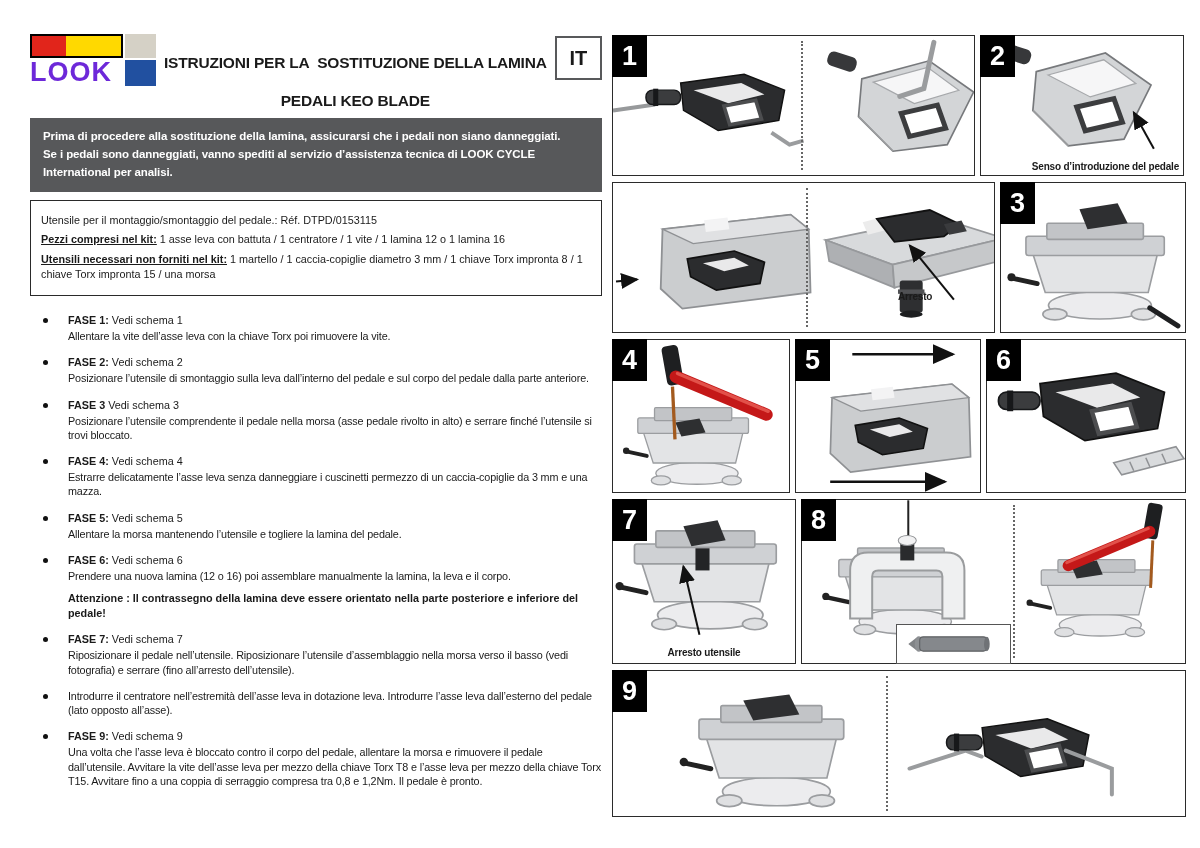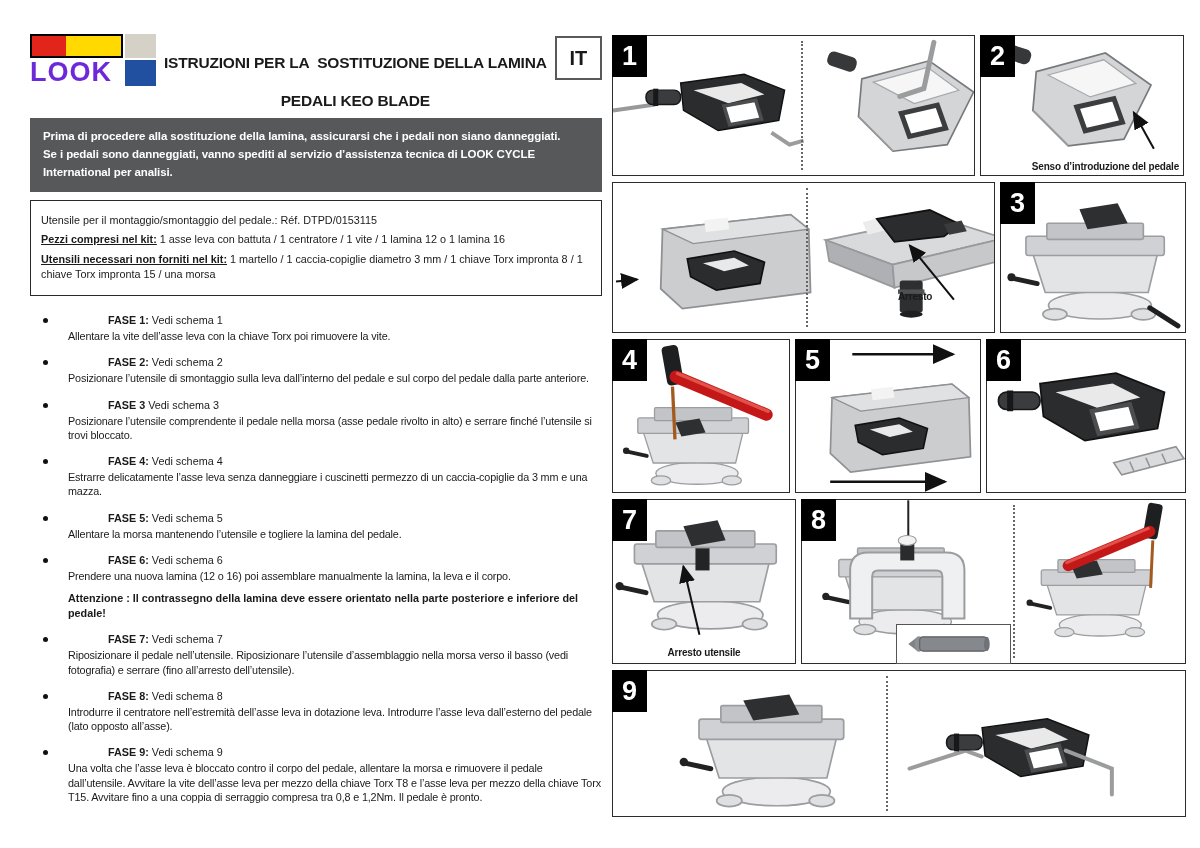"FASE 1: Vedi schema 1" .step-head { margin-left: 40px -> none }
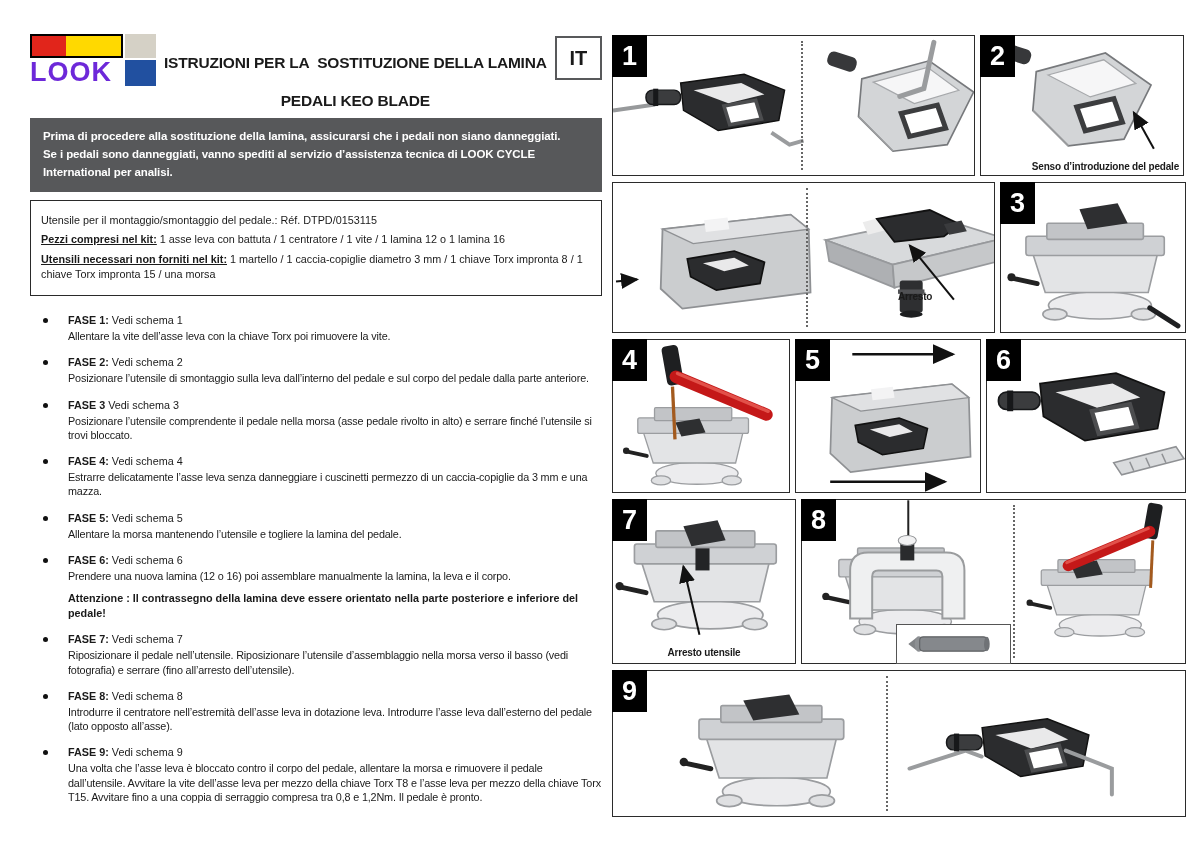"FASE 8: Vedi schema 8" div.step-head { html: <div><span>FASE 8: </span><span>Vedi schema 8</span></div> -> none }
